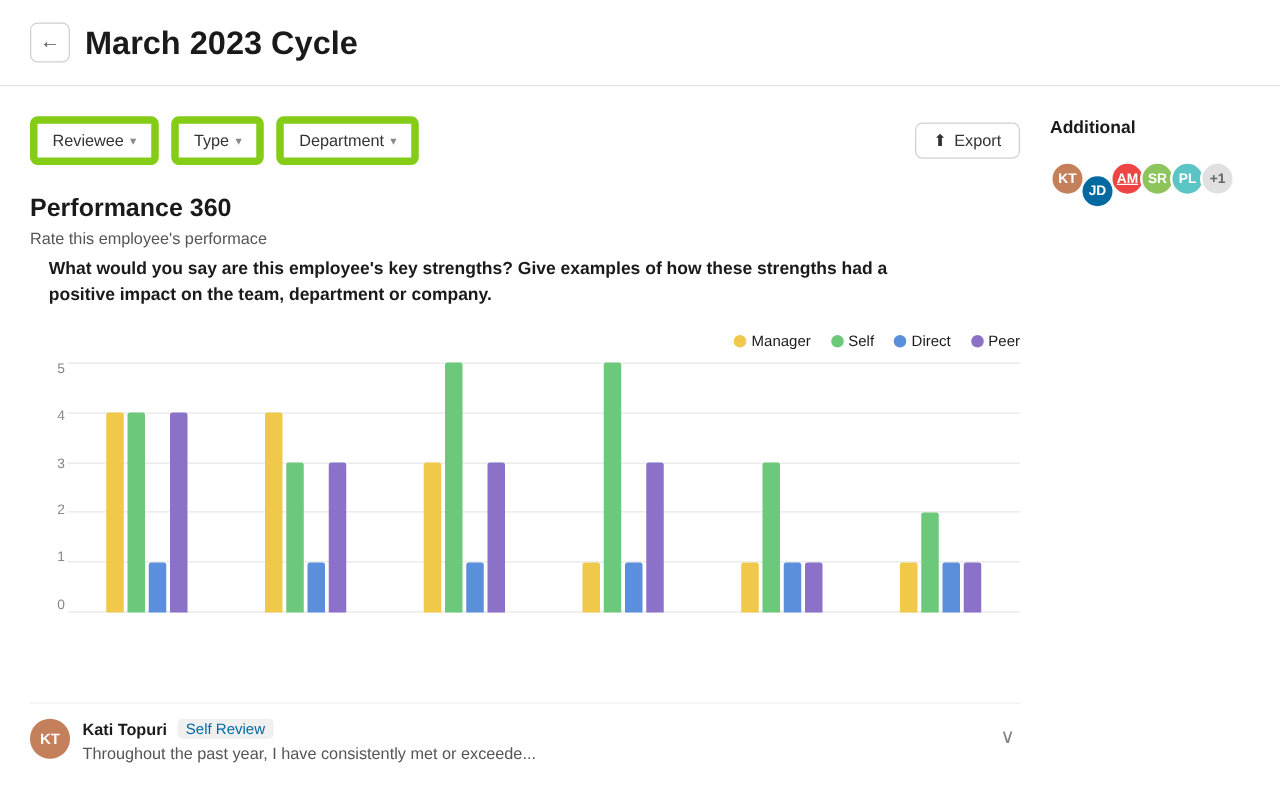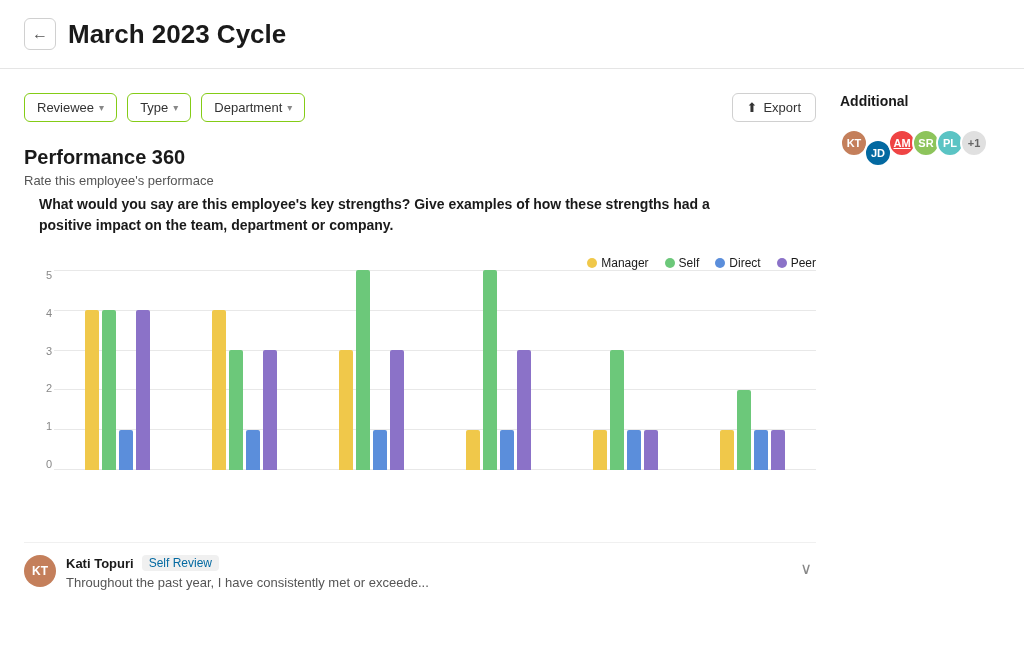"Reviewee" .filter-btn { border: 1px solid #84cc16 -> 6px solid #84cc16 }
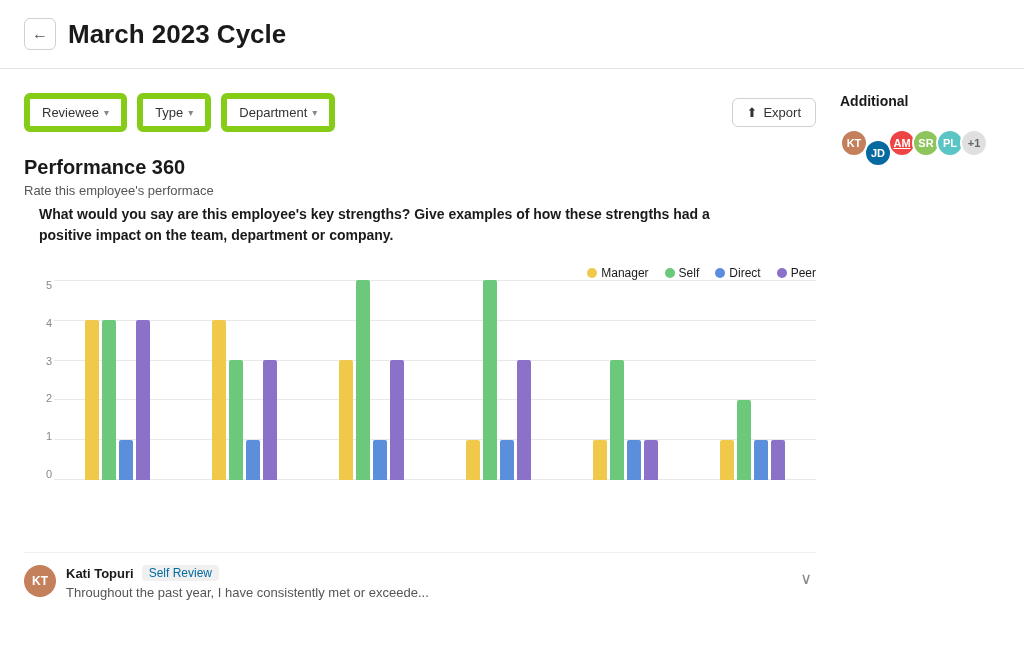"Manager" .chart-legend { margin-bottom: 0 -> 10px }
